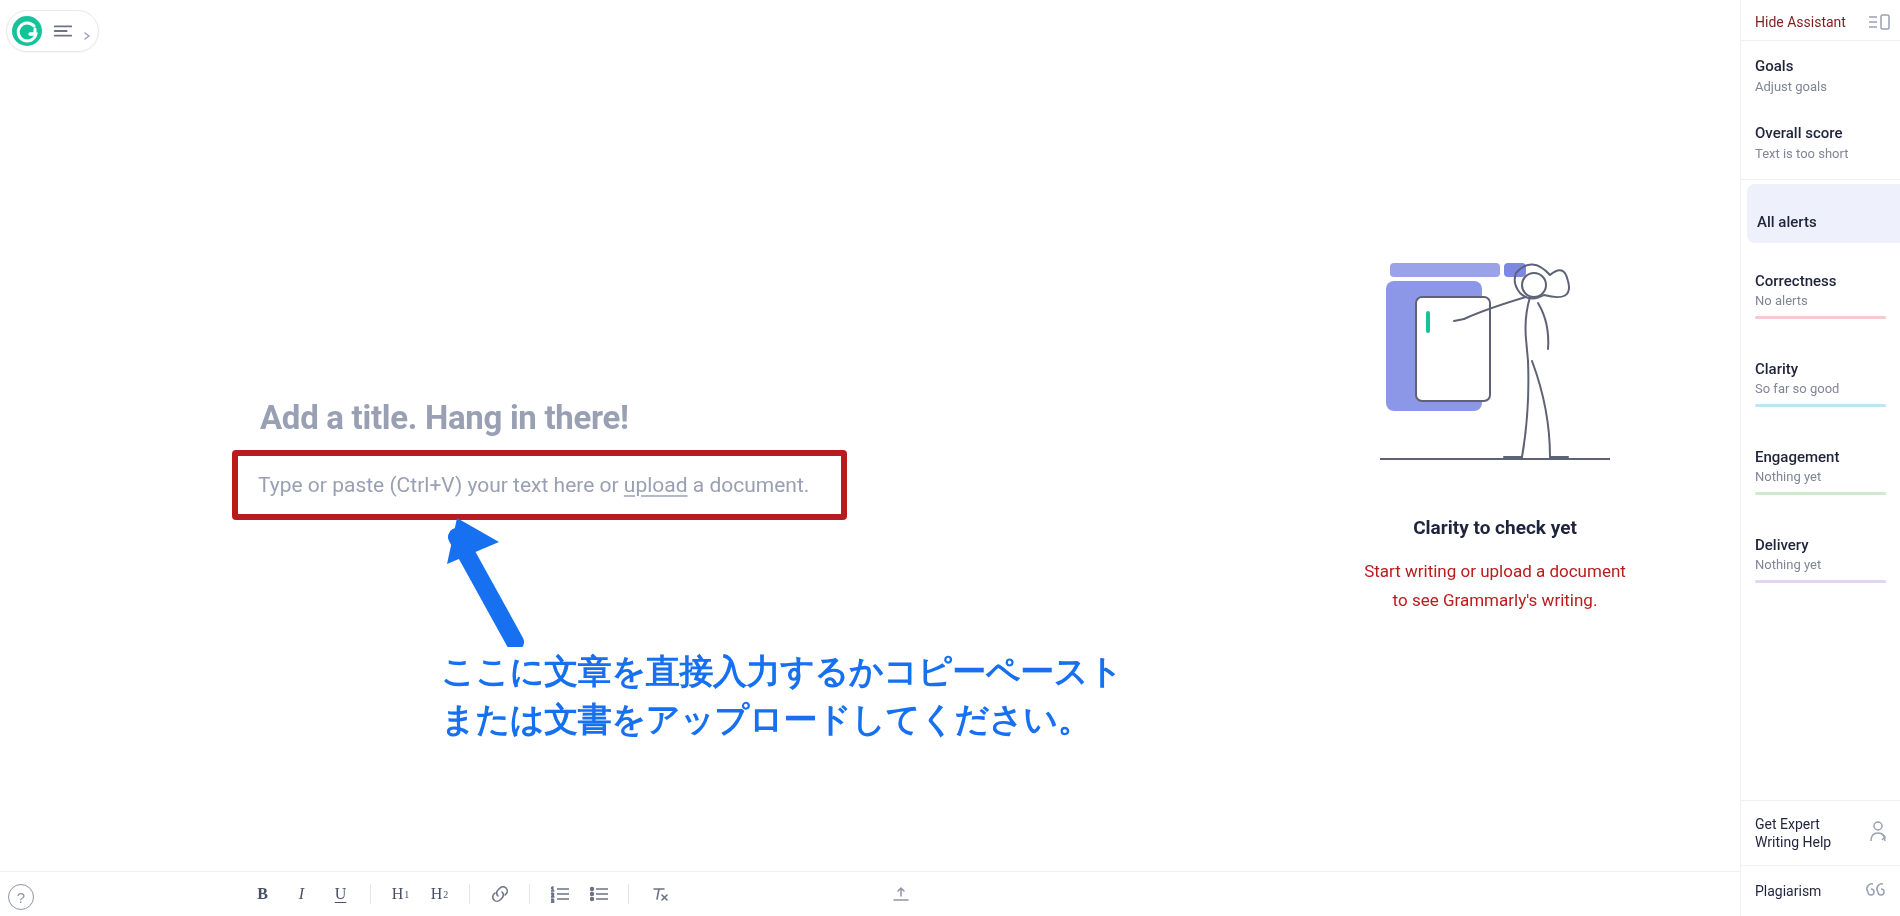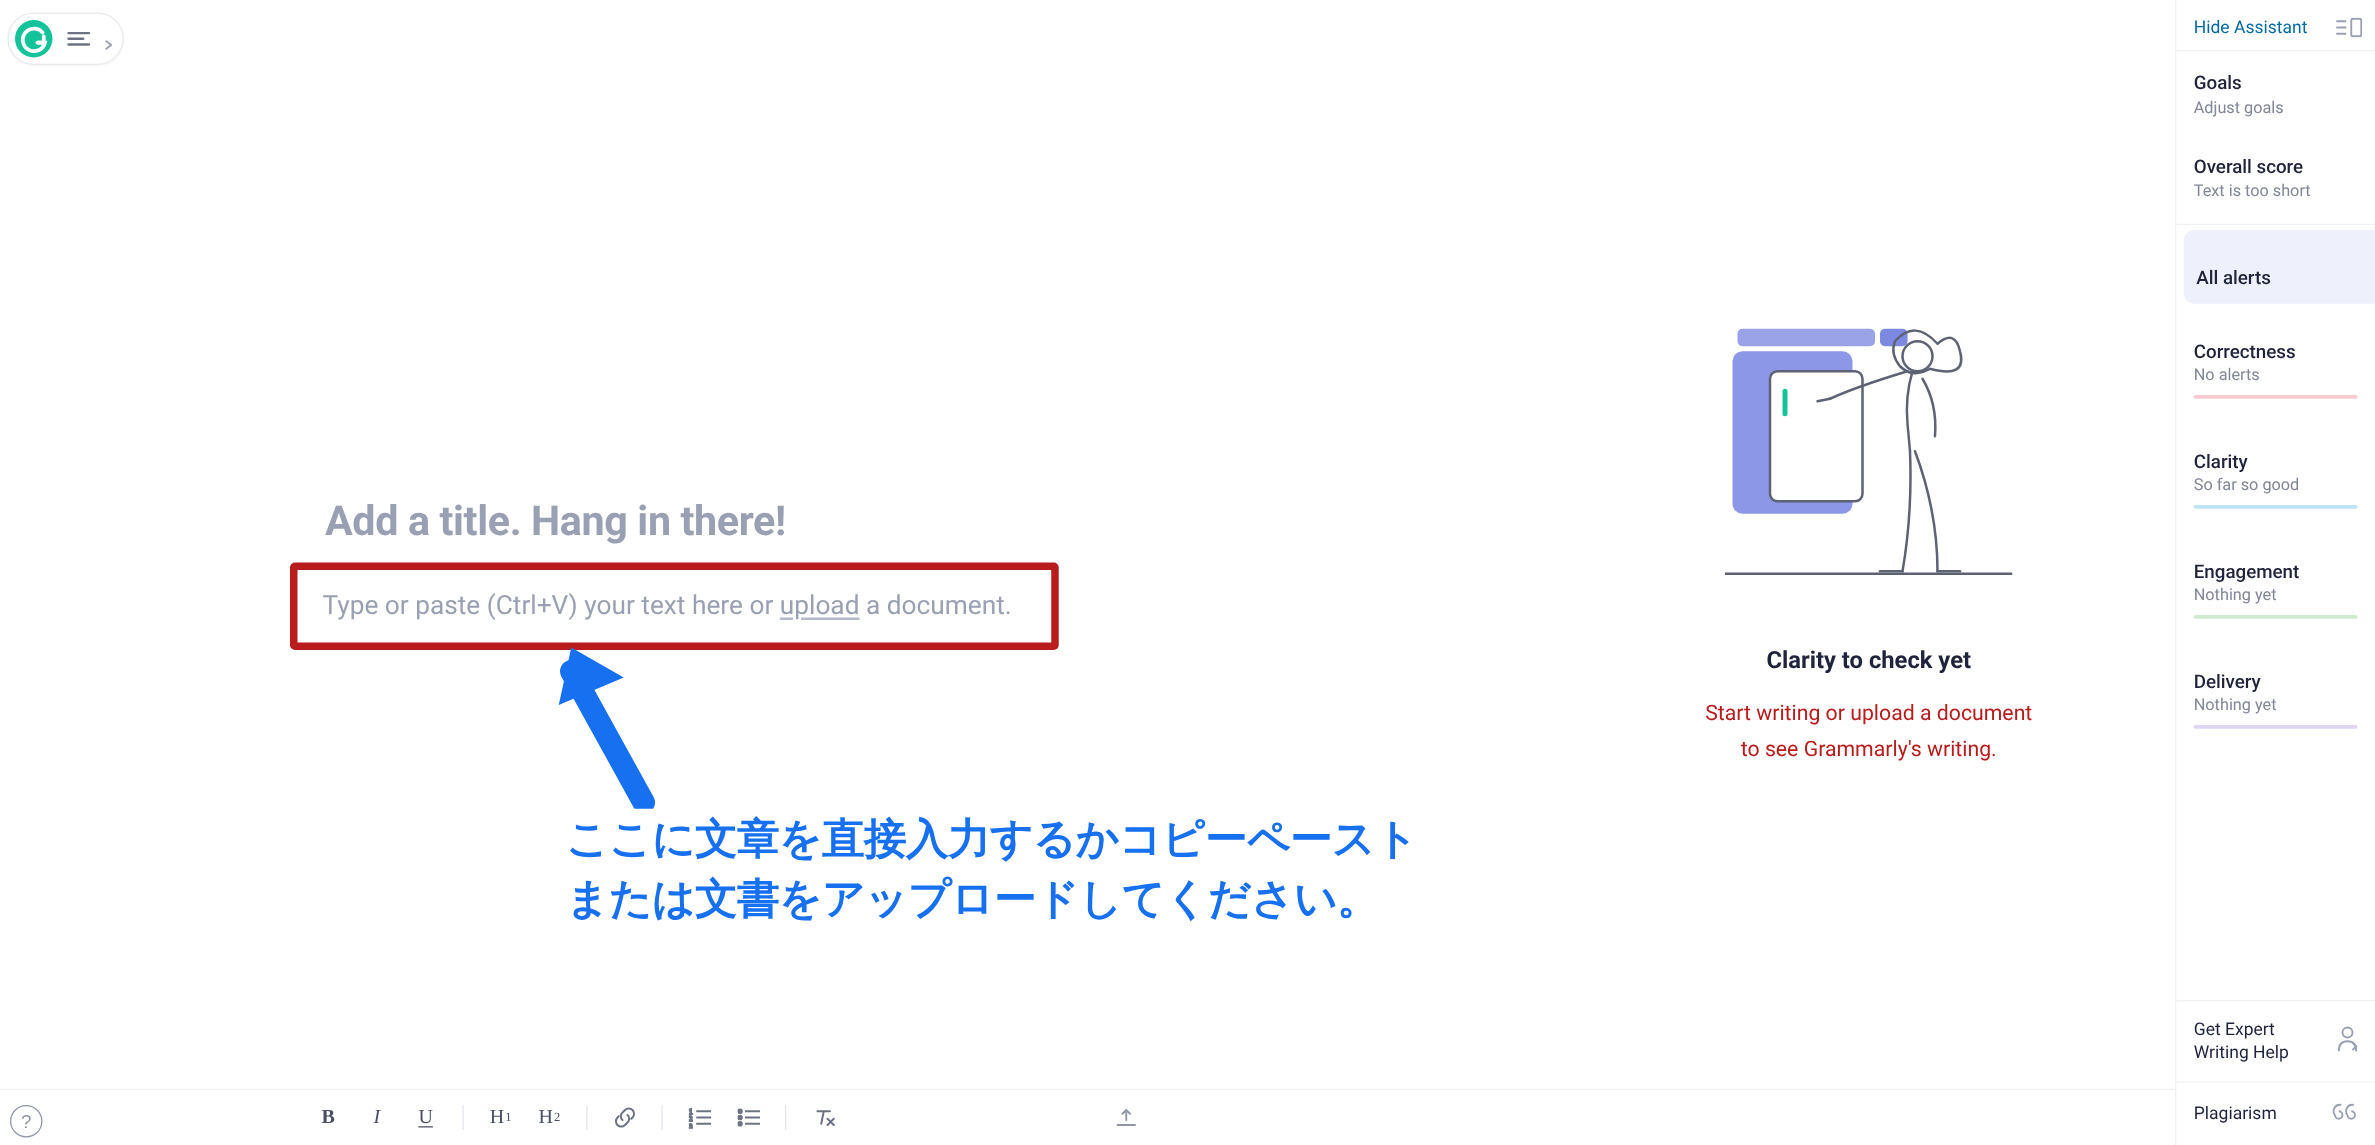"Hide Assistant" .assistant-top-label { color: #0369a1 -> #7f1d1d }
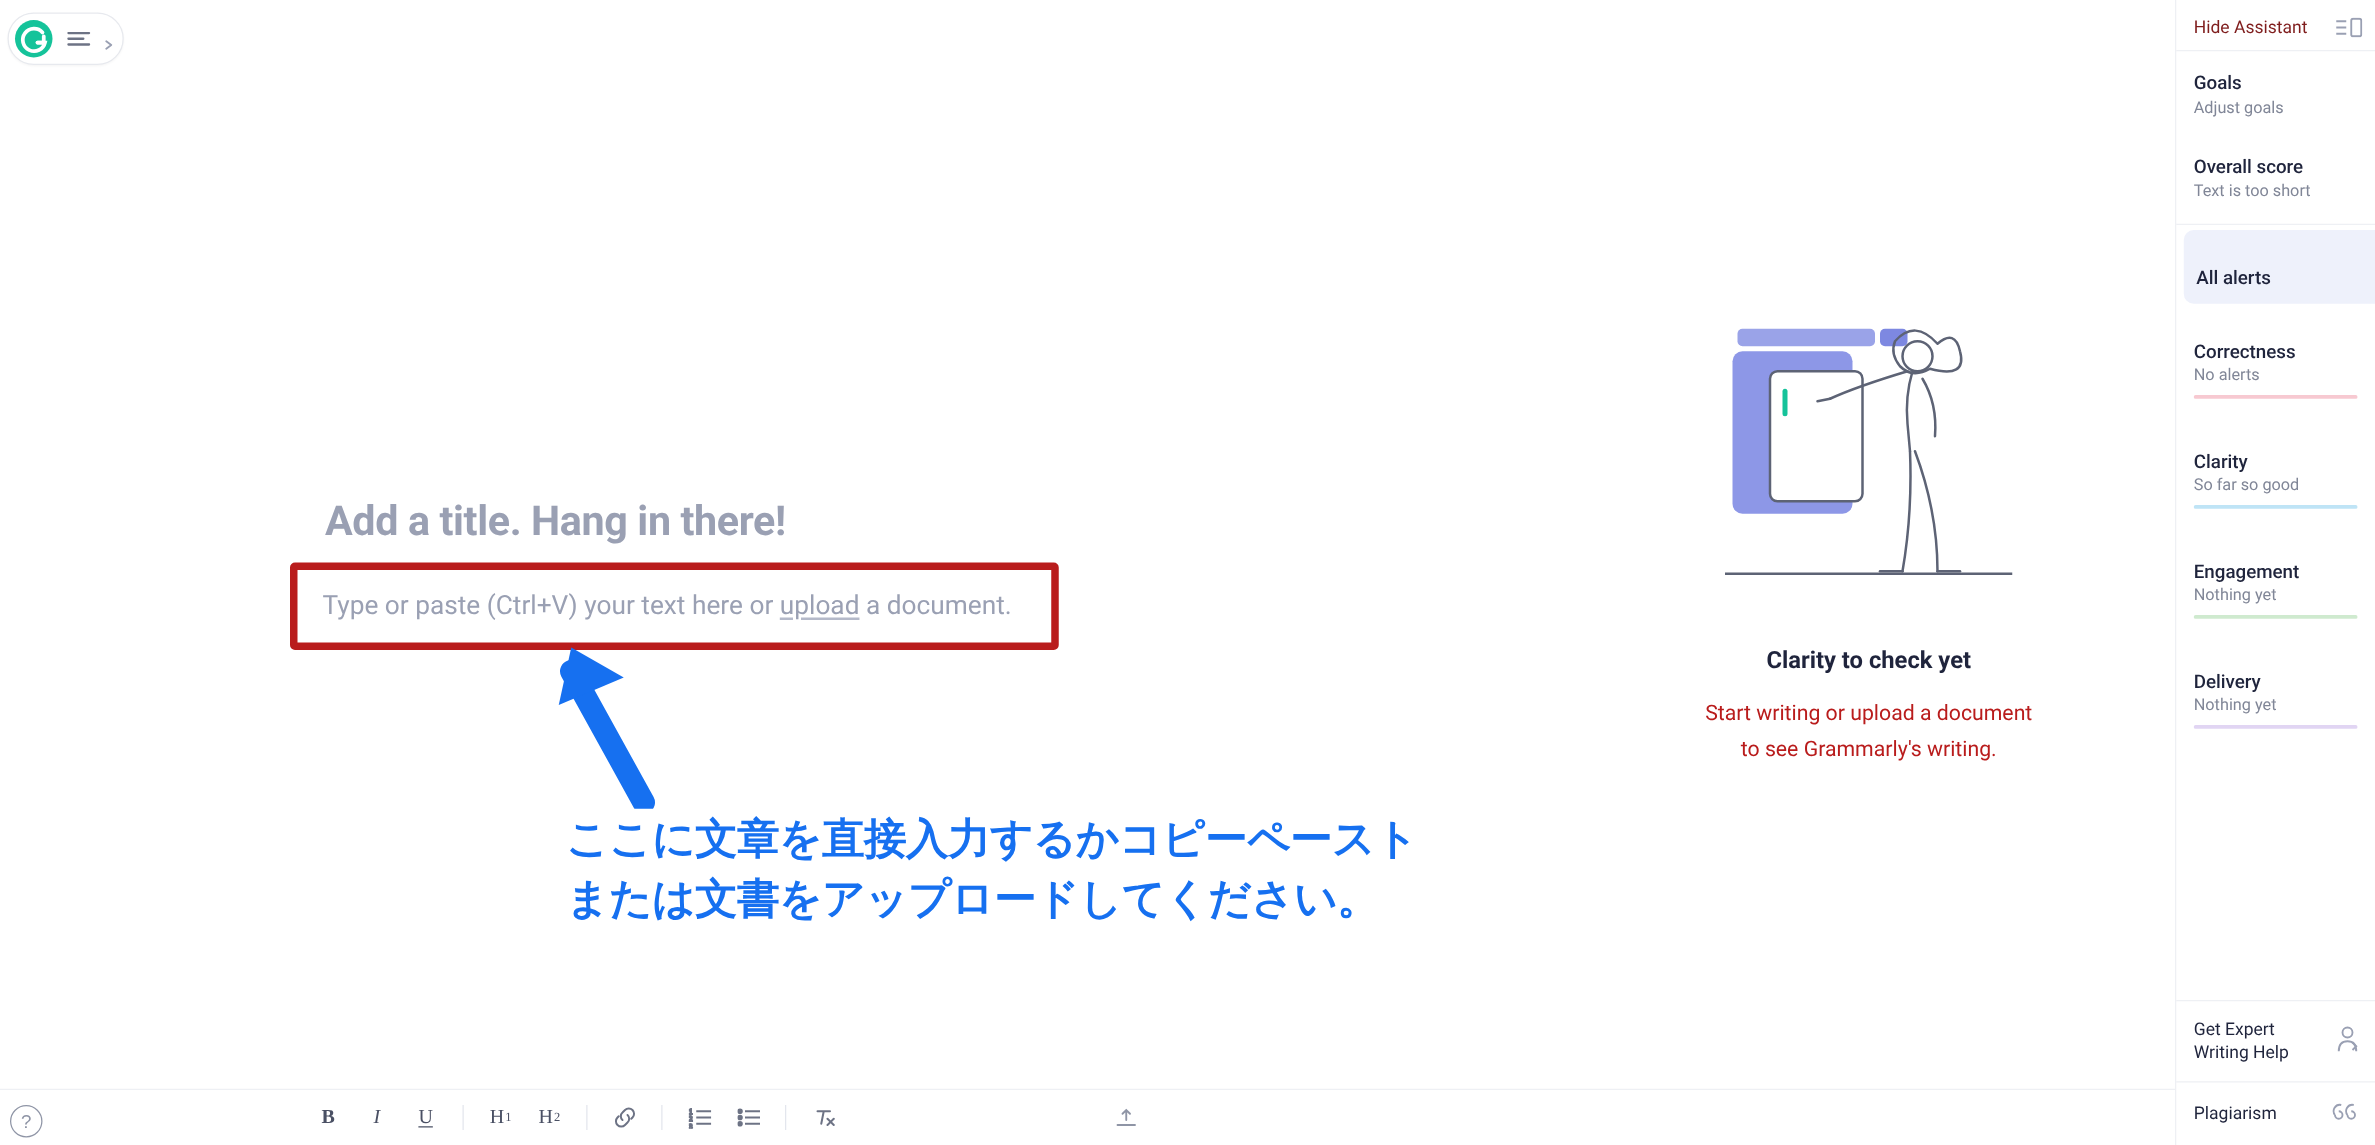"ここに文章を直接入力するかコピーペースト" .anno-text { left: 453px -> 441px }
